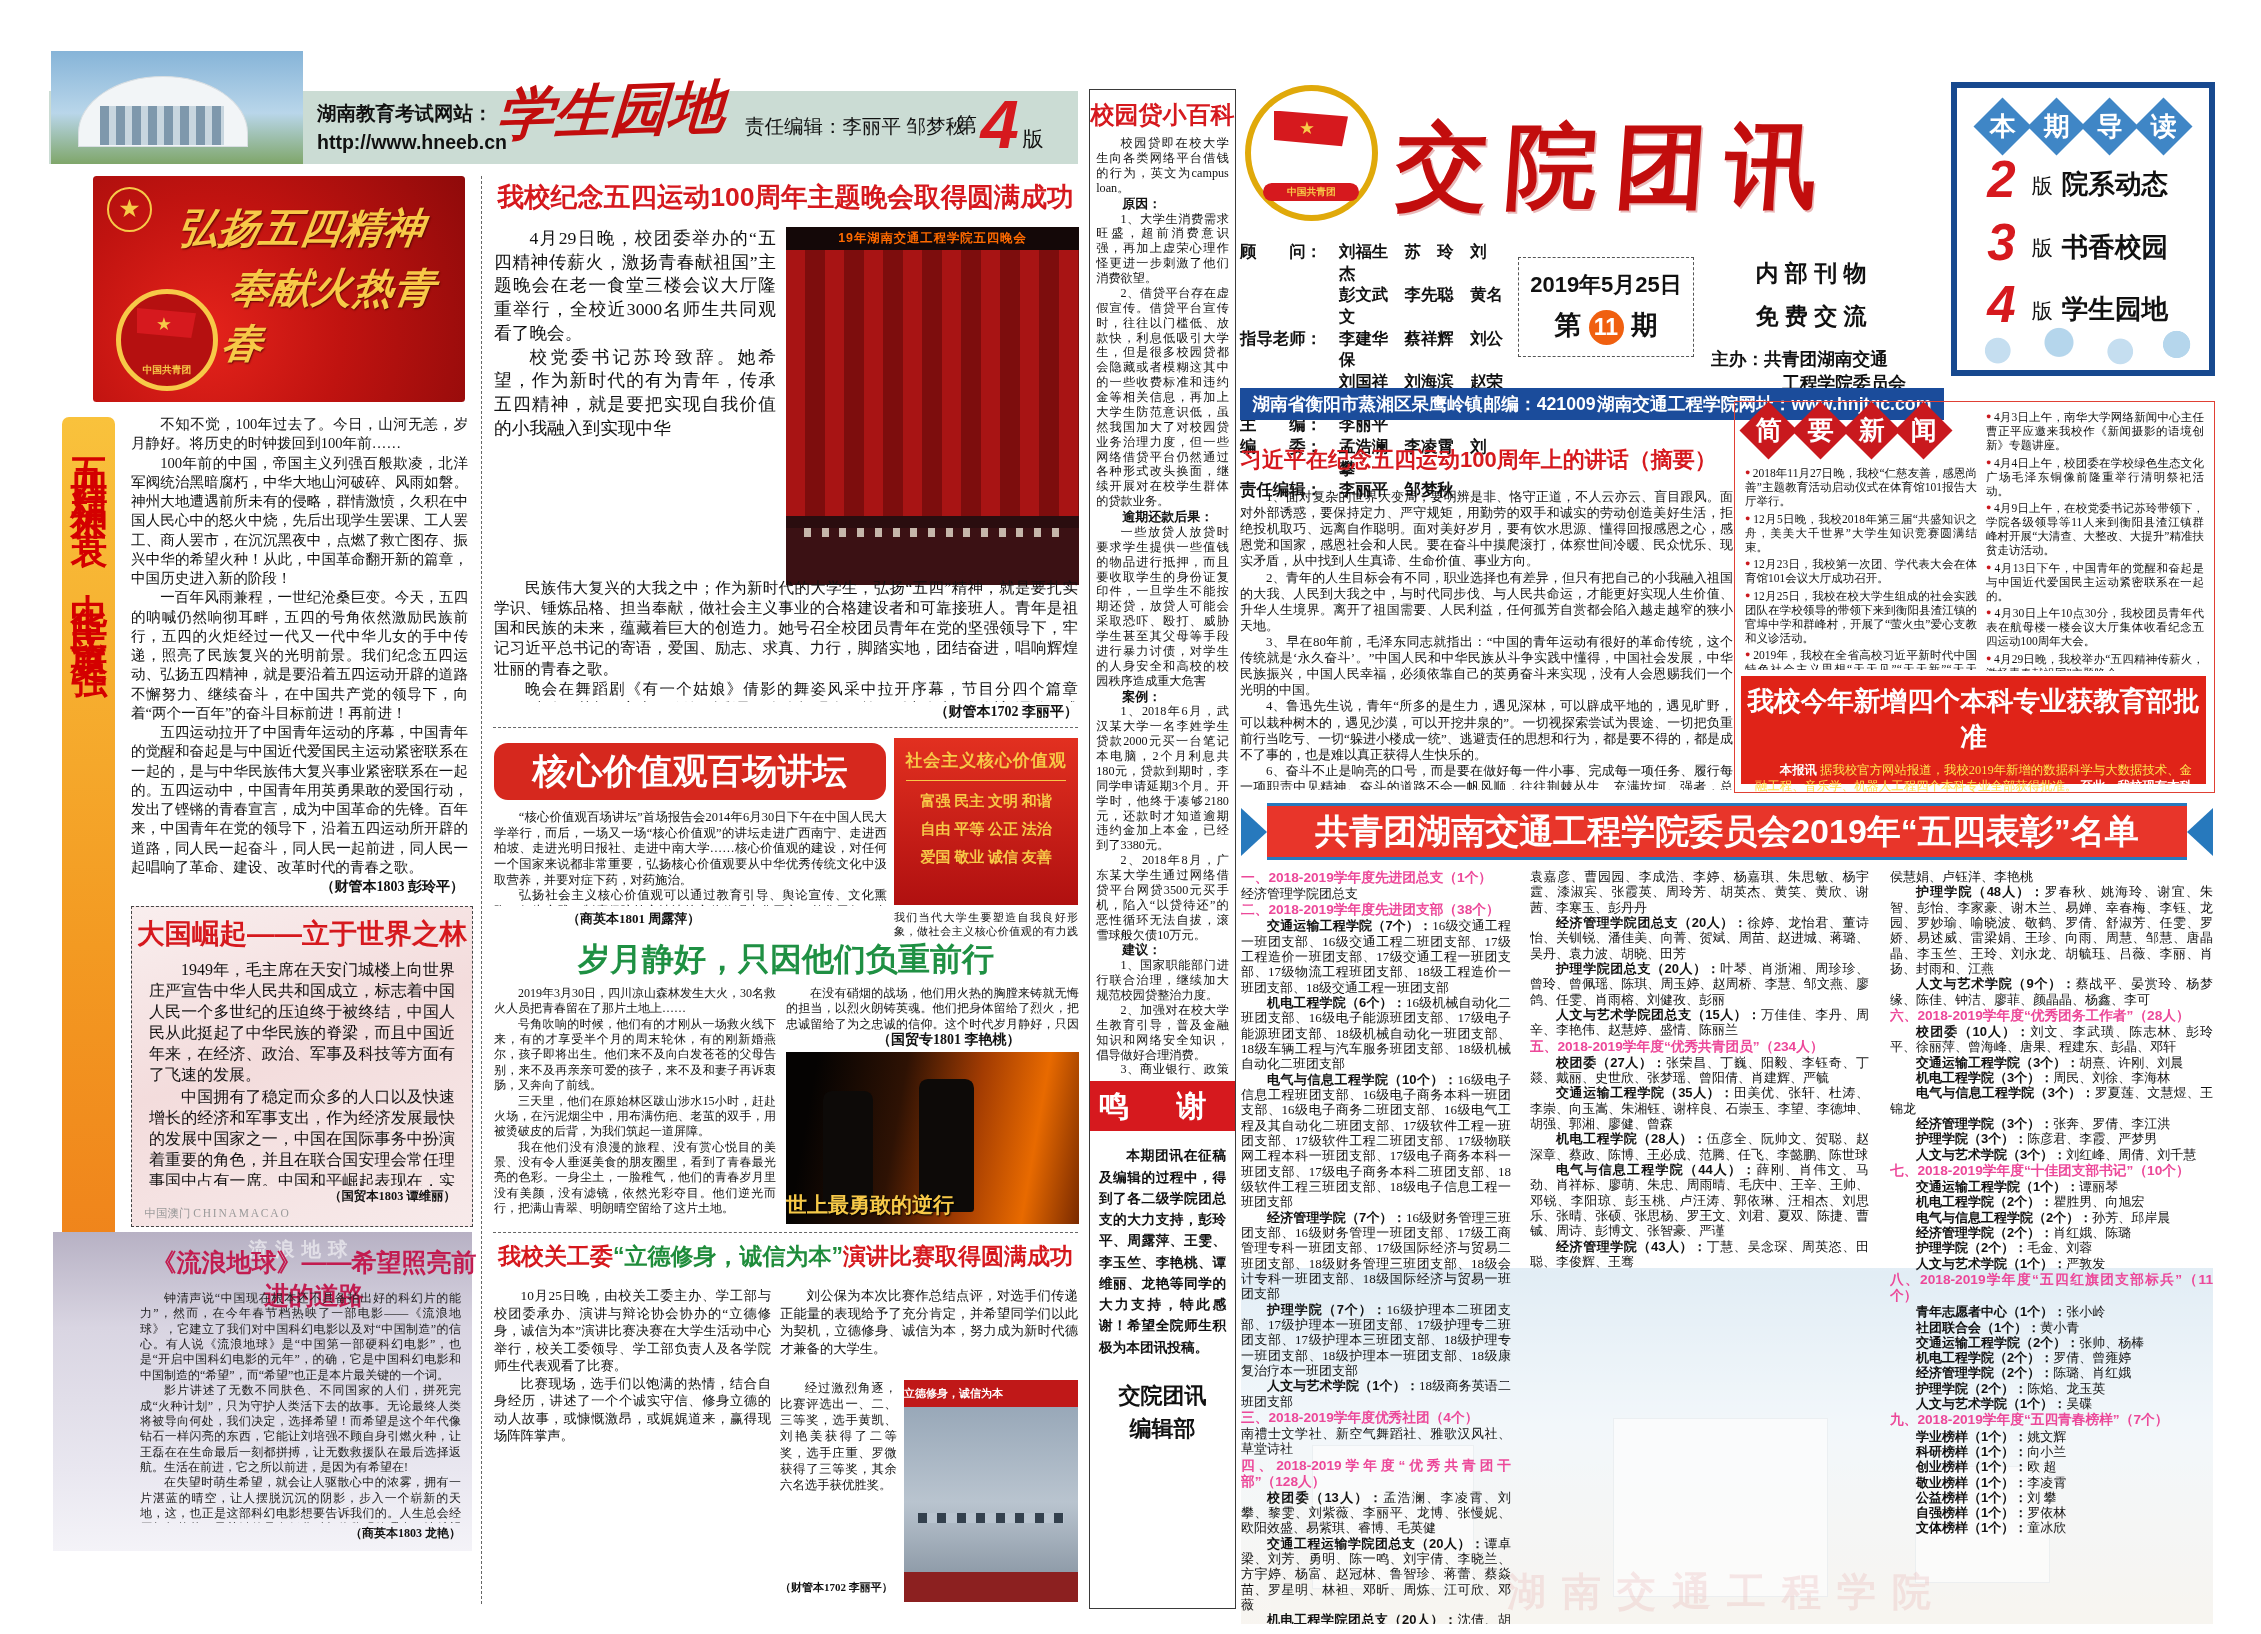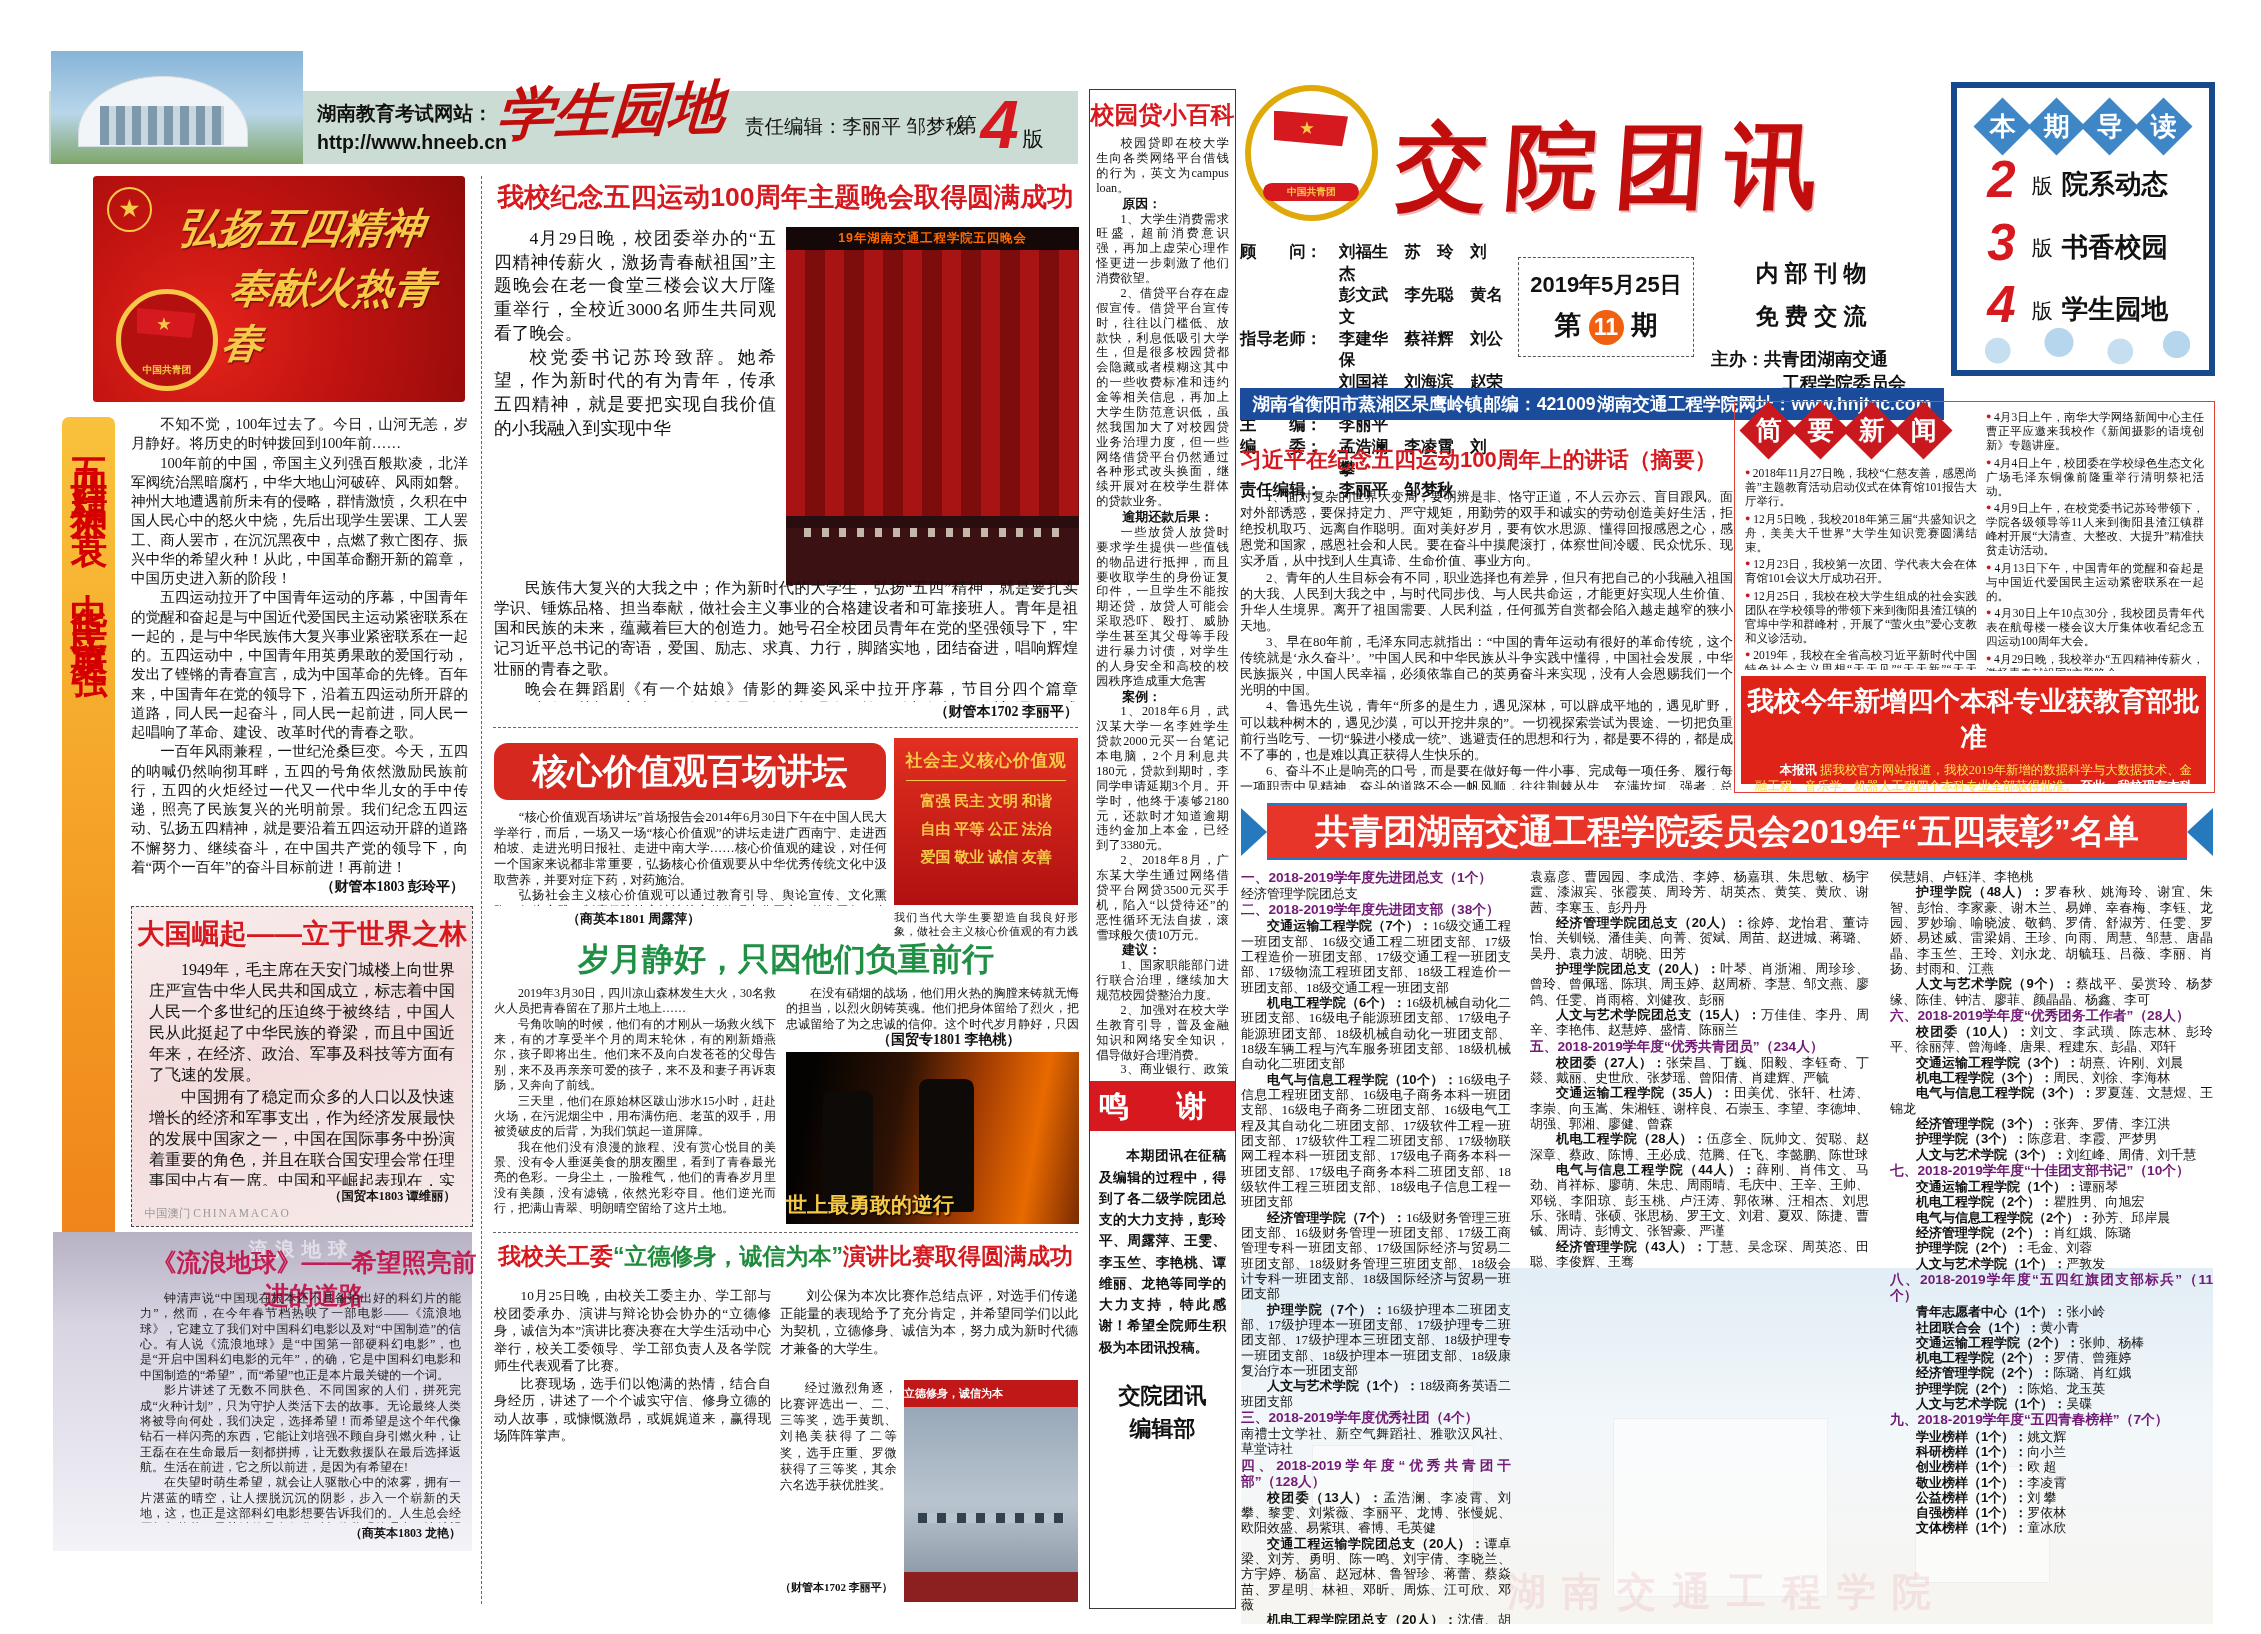"五四运动拉开了中国青年运动的序幕，中国青年的觉醒和奋起是与中国近代爱国民主运动紧" p { order: before "一百年风雨兼程，一世纪沧桑巨变。今天，五四的呐喊仍然响彻耳畔，五四的号角依然激励" -> after "一百年风雨兼程，一世纪沧桑巨变。今天，五四的呐喊仍然响彻耳畔，五四的号角依然激励" }
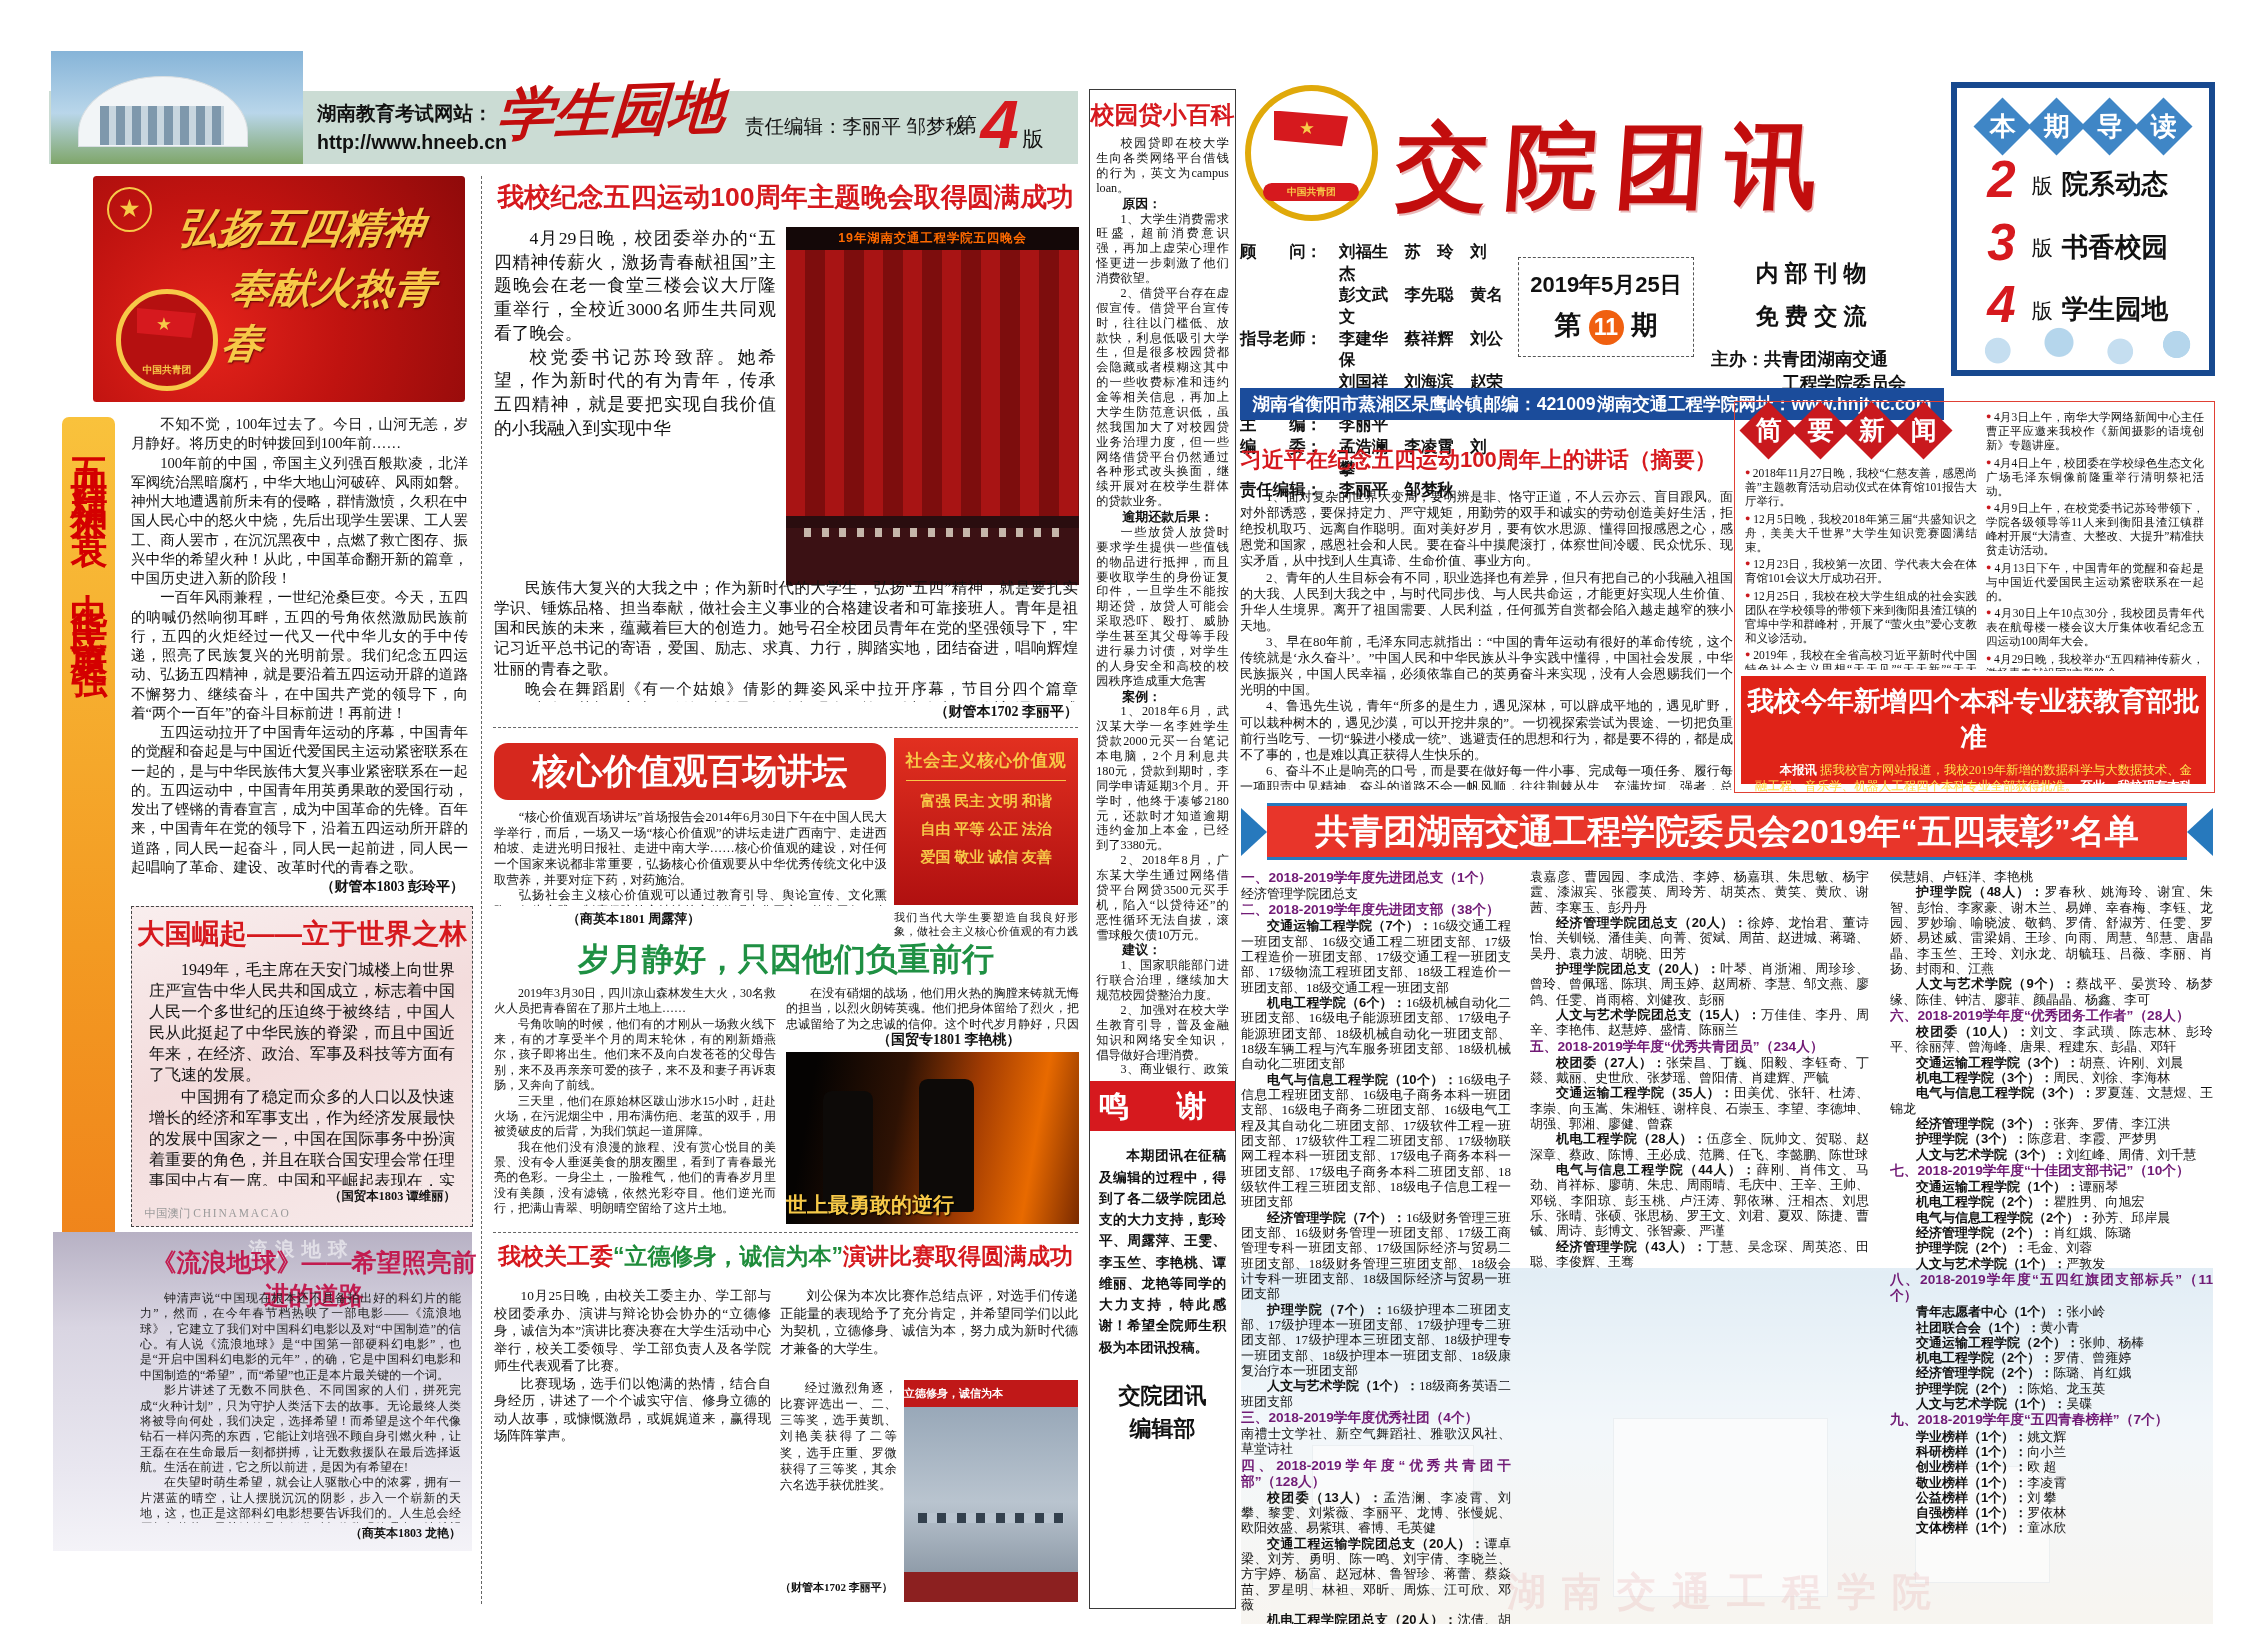"一、2018-2019学年度先进团总支（1个）" .aw p.lh { color: #701a75 -> #ec4899 }
